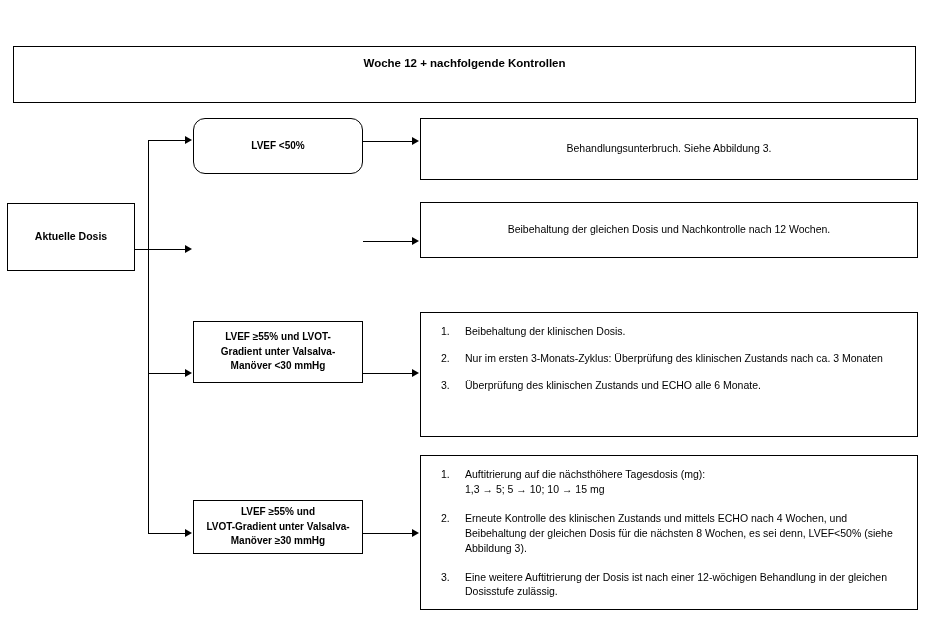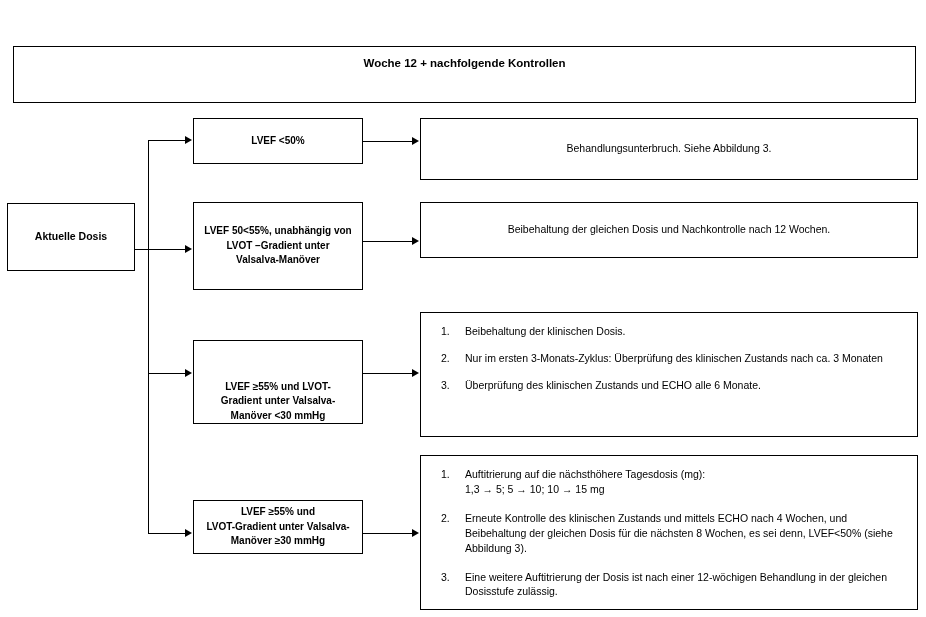"LVEF <50%" #criterion-1 { border-radius: none -> 12px; height: 46px -> 56px }
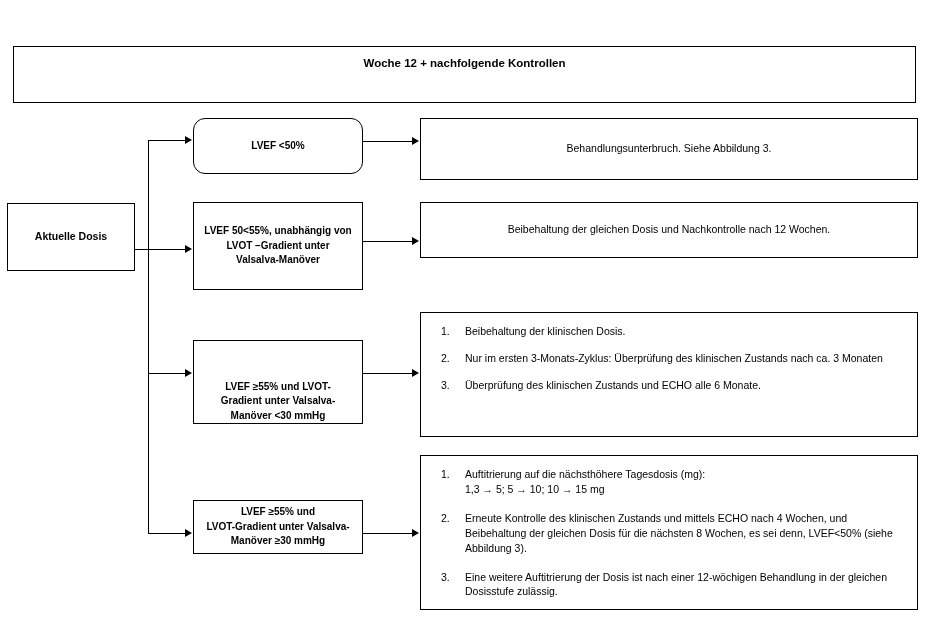"LVEF 50<55%, unabhängig von" div.box { html: <div> <span>LVEF 50&lt;55%, unabhängig von LVOT –Gradient unter Valsalva-Manöver</span> </div> -> none }
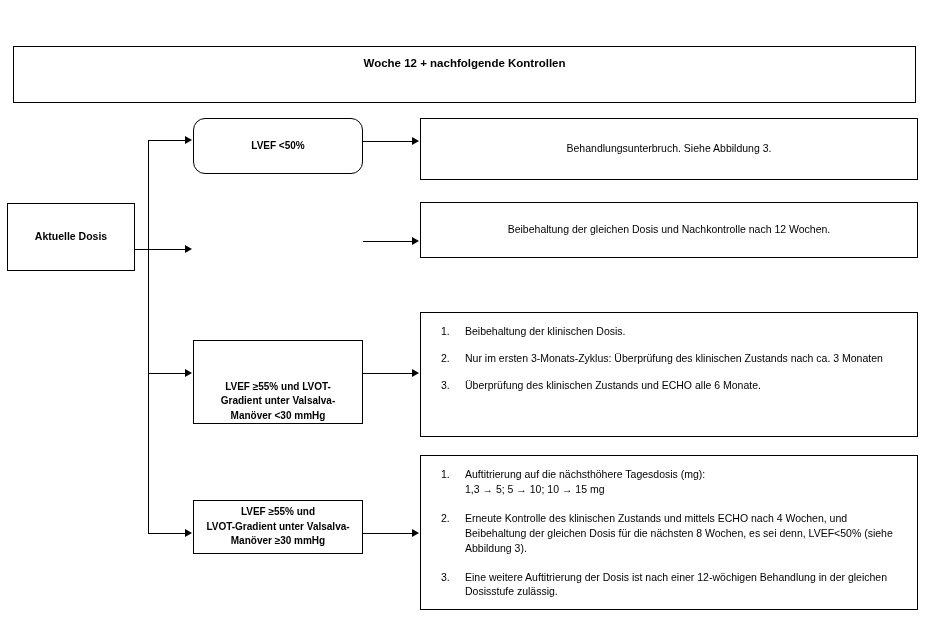"LVEF ≥55% und LVOT-" #criterion-3 { align-items: flex-end -> none; height: 84px -> 62px; top: 340px -> 321px }
